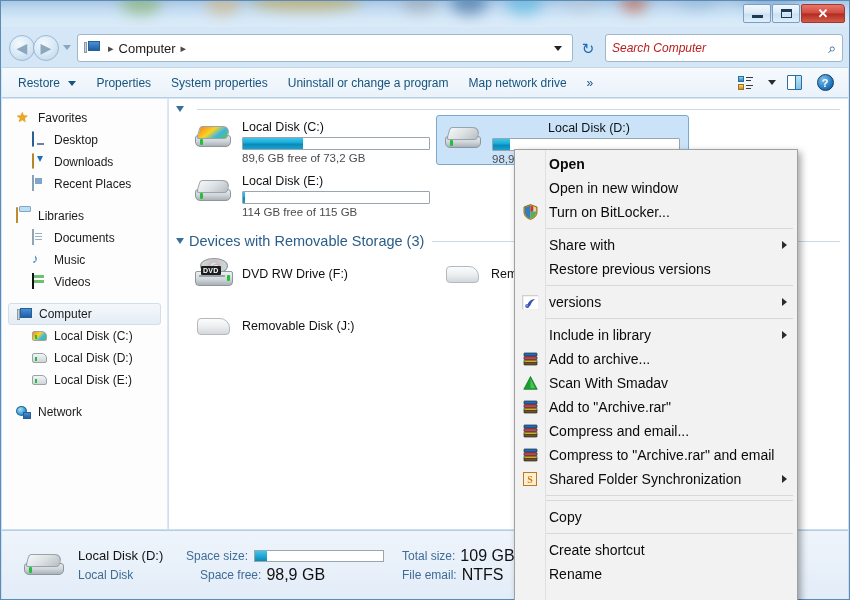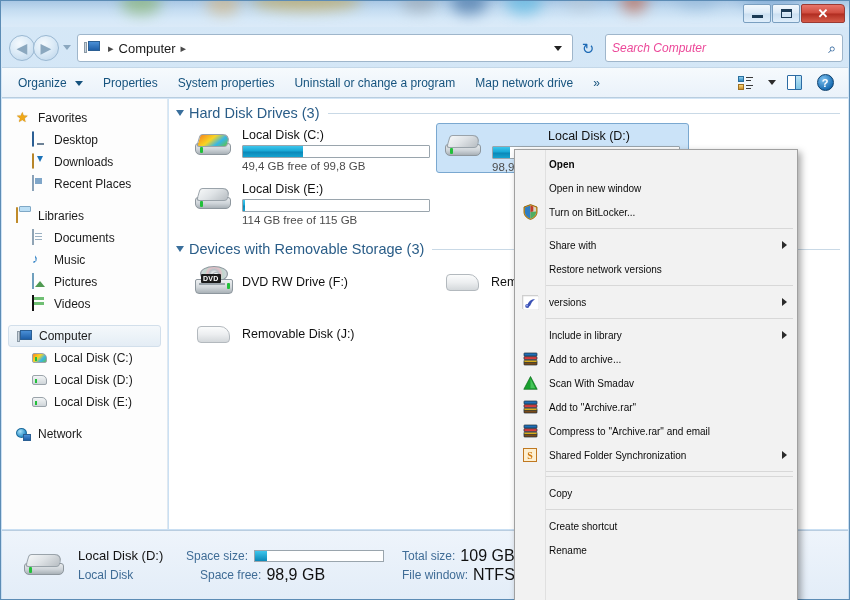"Search Computer" #search-ph { color: #ec4899 -> #b91c1c }
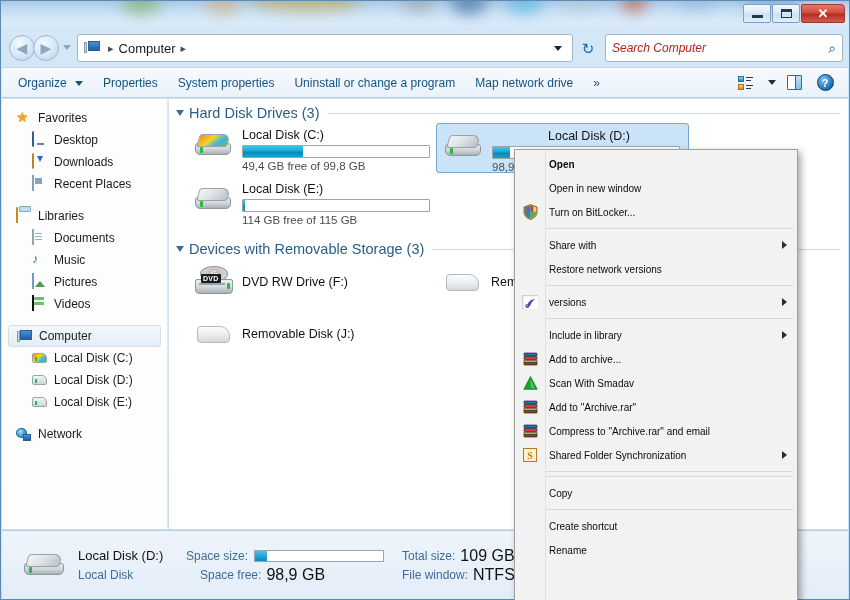"Organize" span { text: Organize -> Restore }
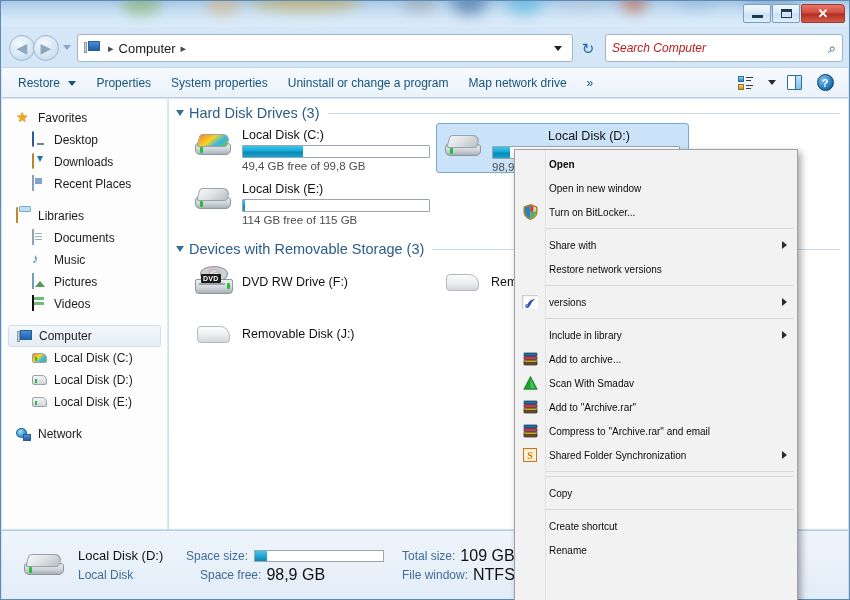"Hard Disk Drives (3)" span.grp-title { html: <span>Hard Disk Drives (3)</span> -> none }
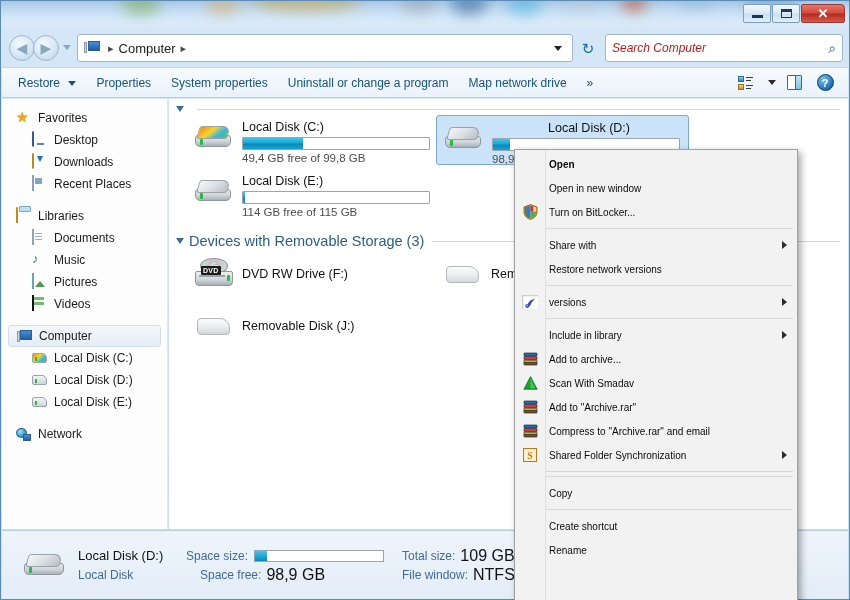"49,4 GB free of 99,8" span.tile-sub { text: 49,4 GB free of 99,8 -> 89,6 GB free of 73,2 }
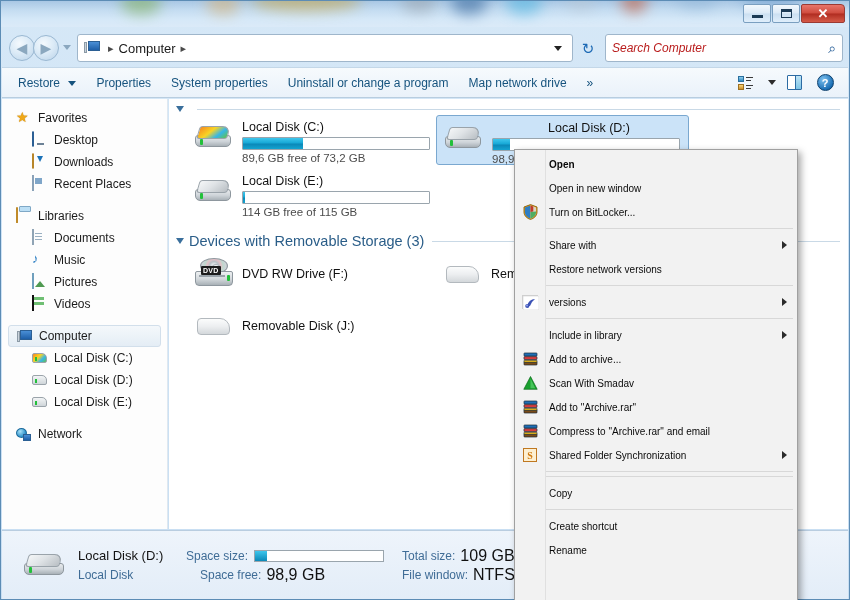"Open" .mi-lbl { font-size: 10px -> 14px }
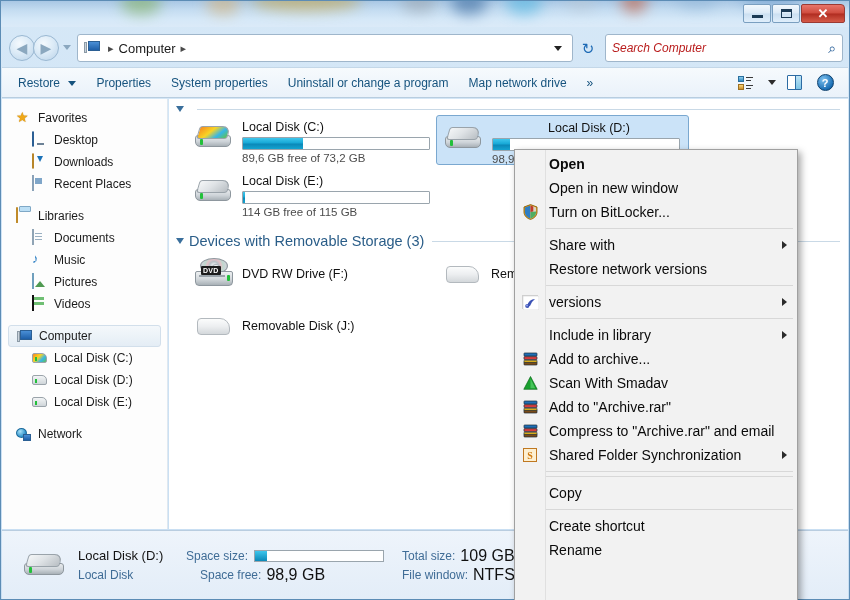"Restore network versions" span.mi-lbl { text: network -> previous }
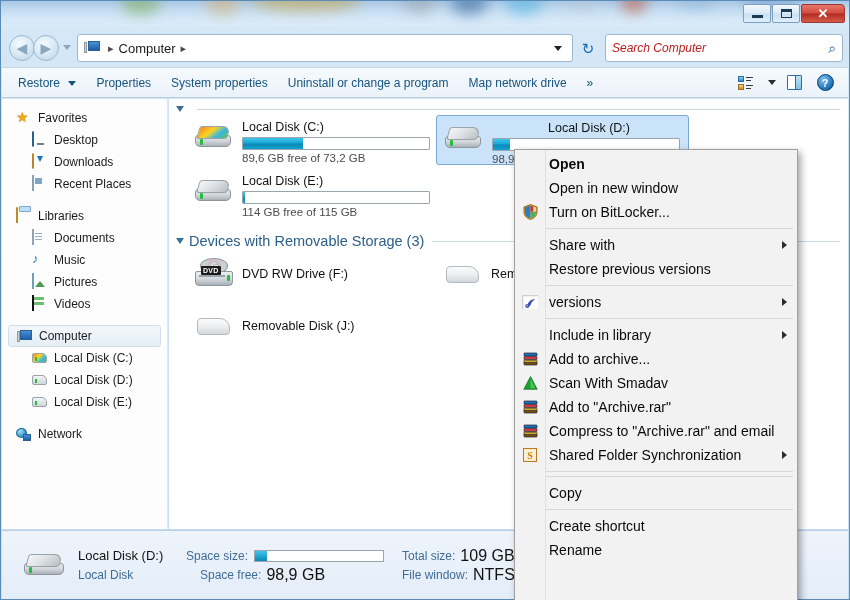"Pictures" div.np-row { html: <div> <span><span></span></span> <span>Pictures</span> </div> -> none }
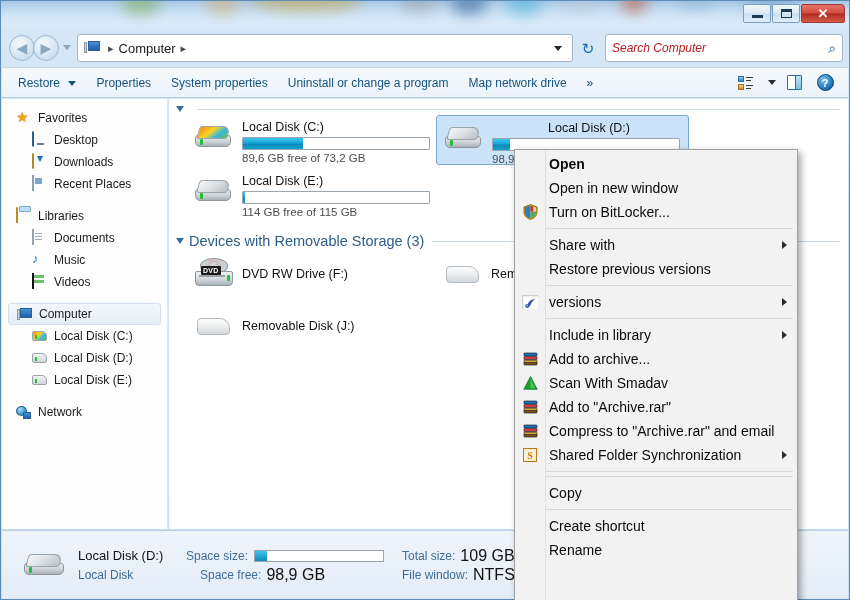"Compress and email..." div.mi { html: none -> <div> <span> <svg> <rect></rect> <rect></rect> <rect></rect> <rect></rect> </svg> </span> <span>Compress and email...</span> </div> }
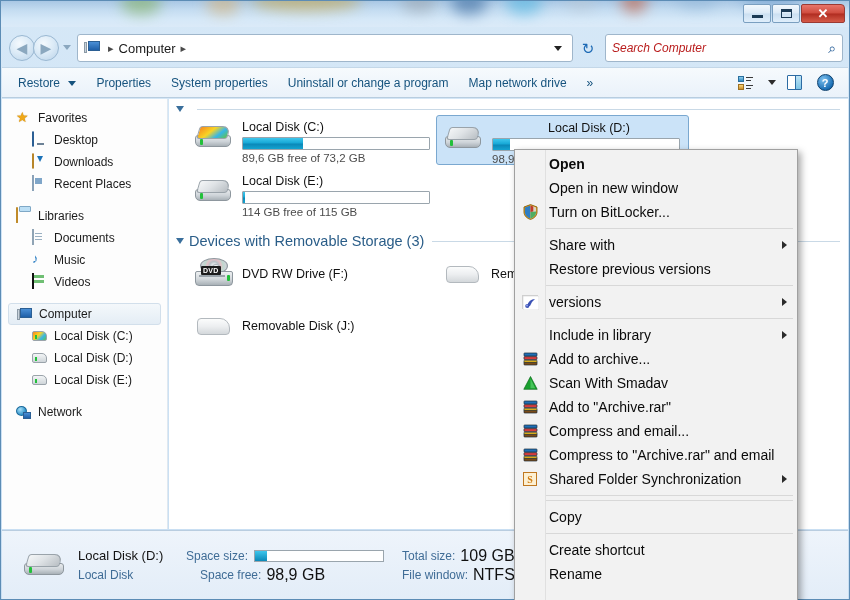"File window:" span.det-lbl { text: window -> email }
